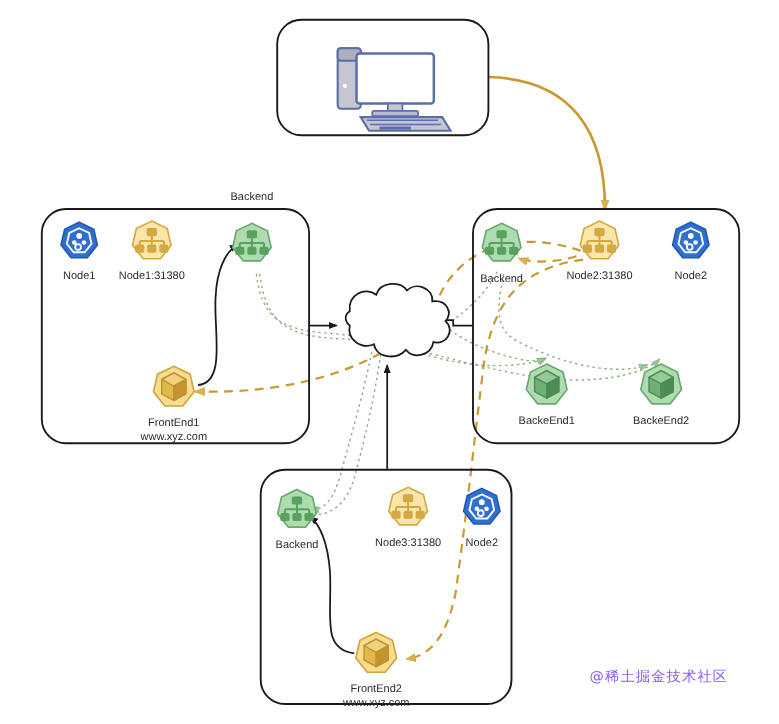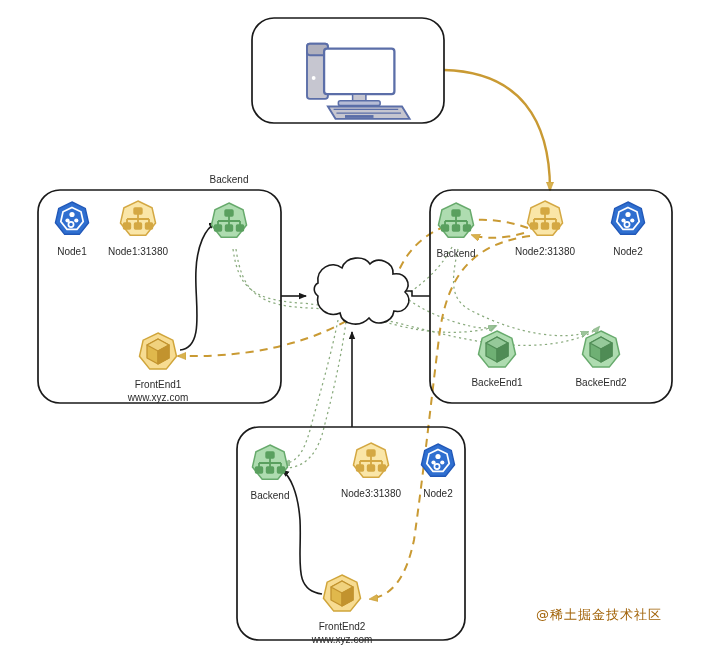"@稀土掘金技术社区" .watermark { color: #a16207 -> #8b5cf6 }
